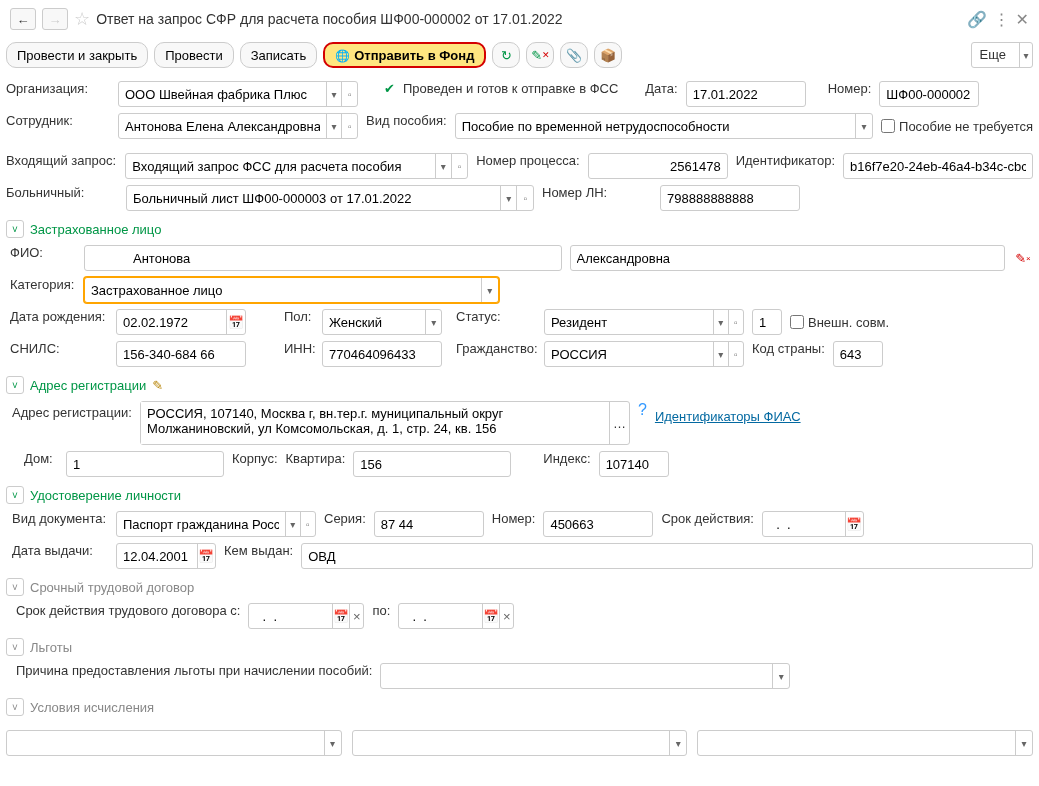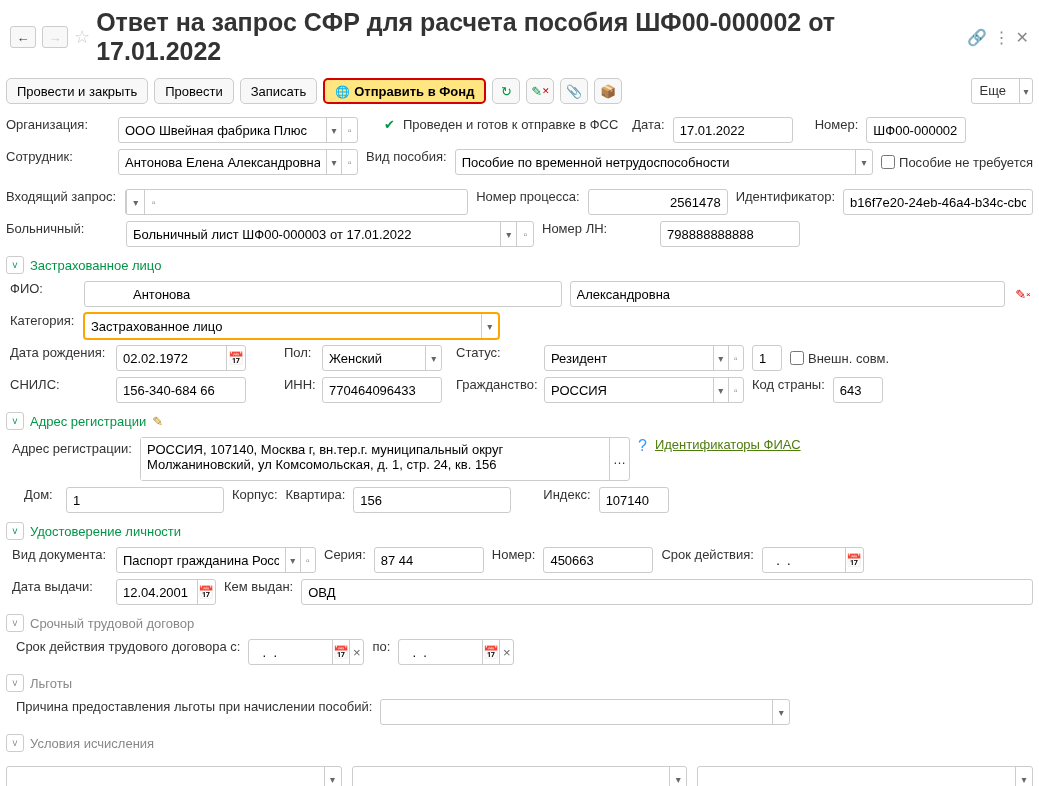"Ответ на запрос СФР для" .title { font-size: 25px -> 14px; font-weight: bold -> normal }
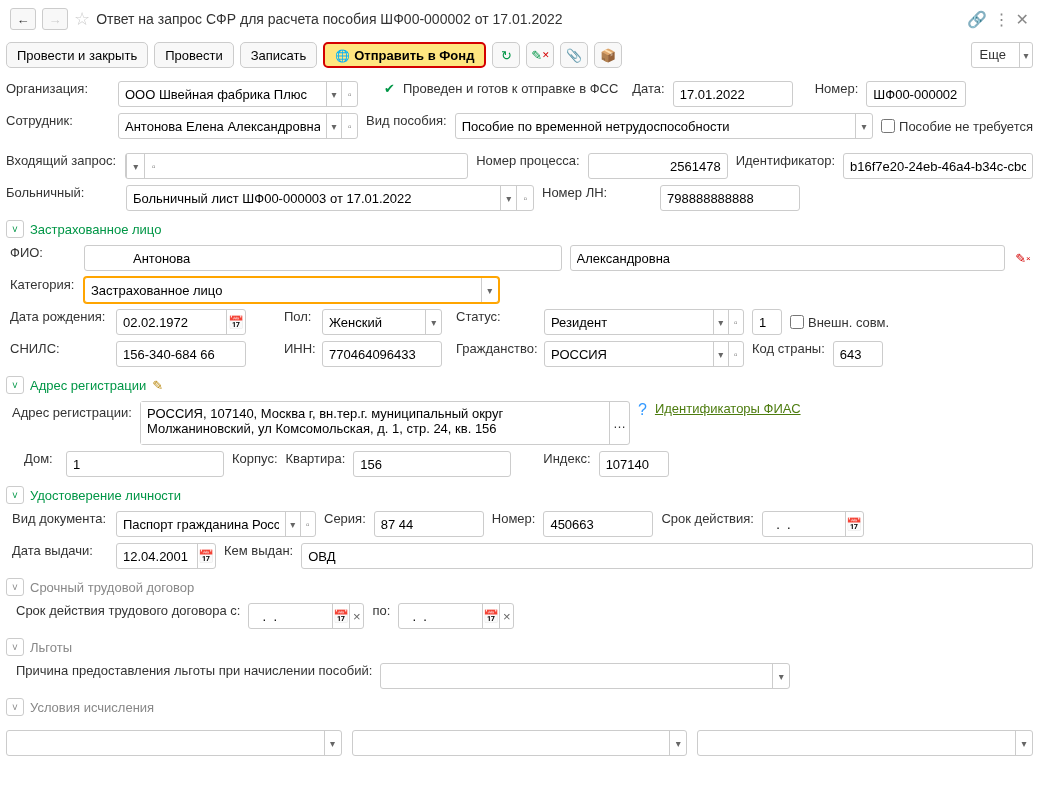"Провести и закрыть" .btn { border-radius: 5px -> 10px }
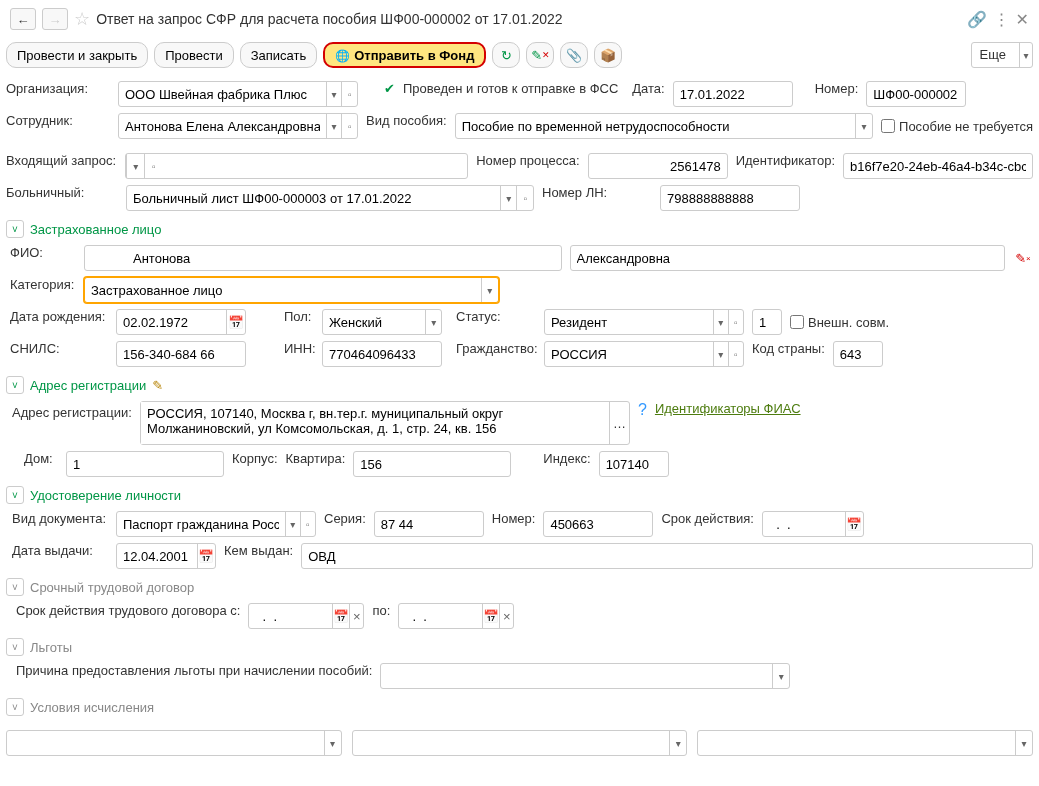"Дата:" span.label { margin-left: 6px -> 19px }
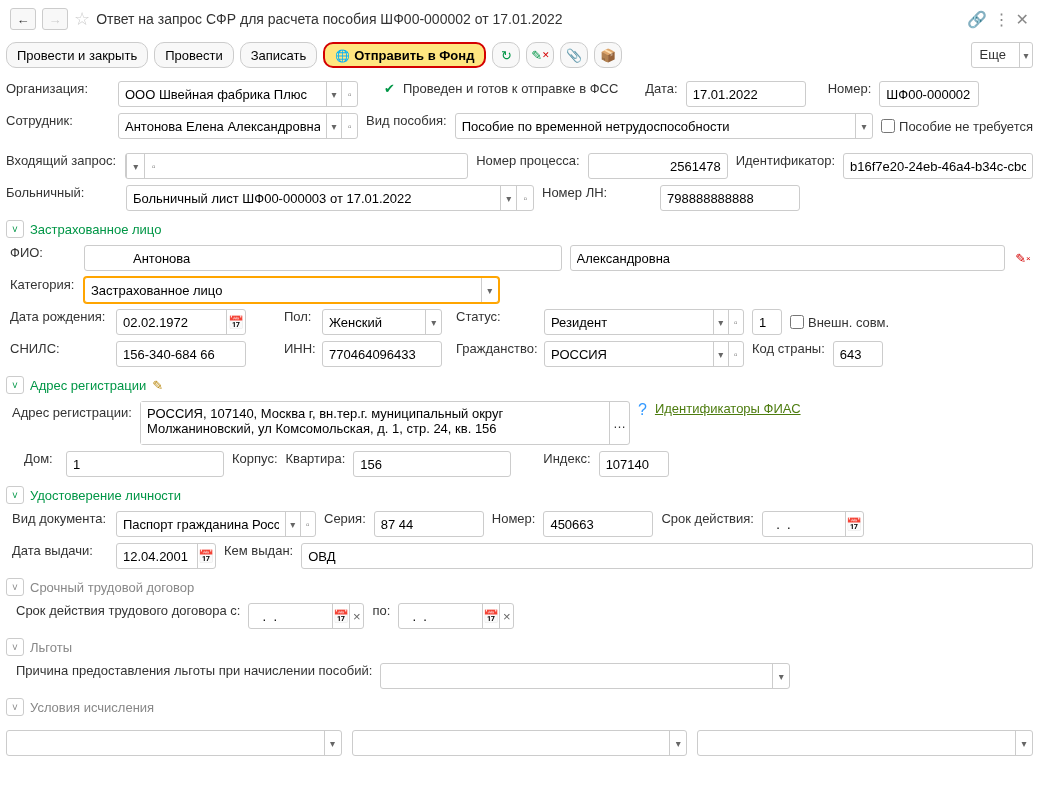"Входящий запрос ФСС для расчета" input { html: none -> <input> }
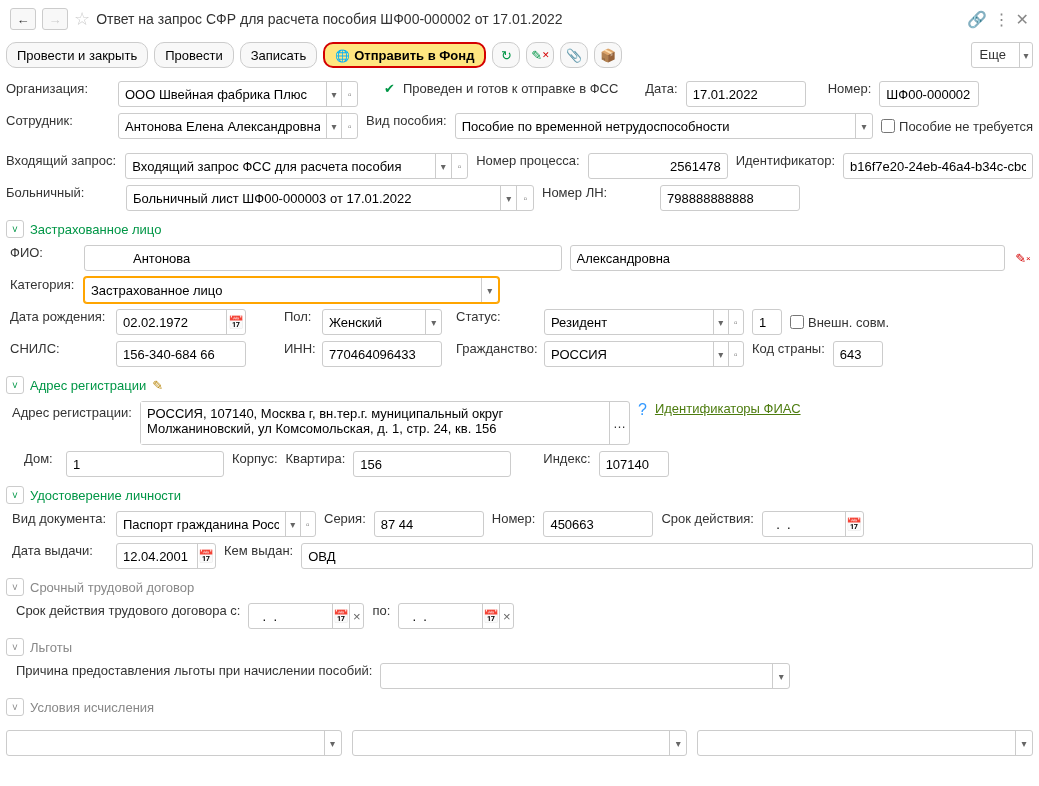"Идентификаторы ФИАС" .link { color: #4d7c0f -> #0369a1; margin-top: none -> 8px }
